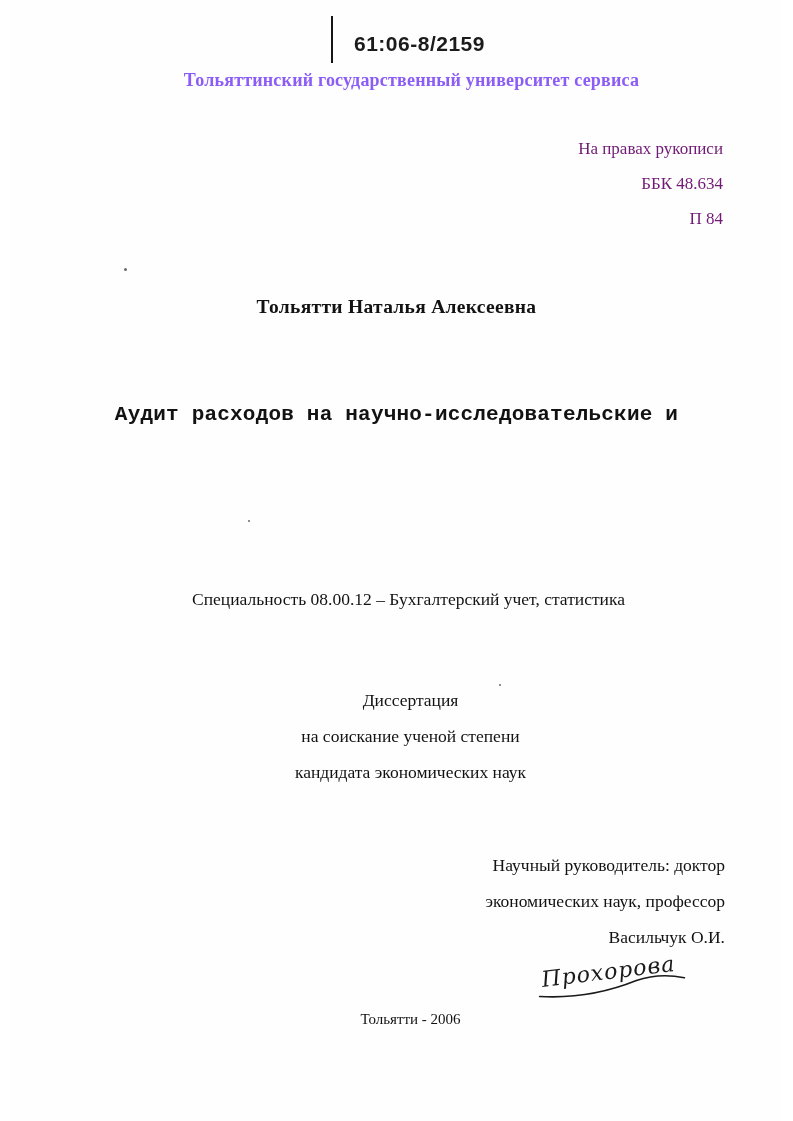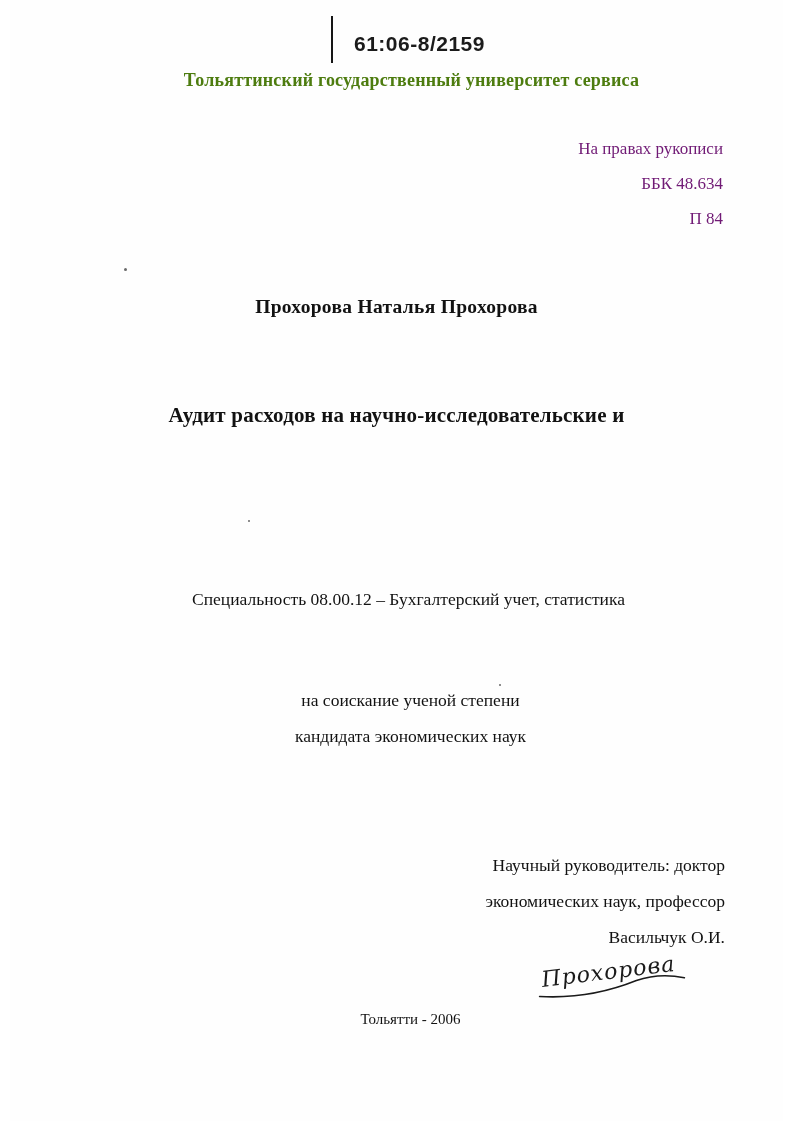"Тольяттинский государственный" .university { color: #4d7c0f -> #8b5cf6 }
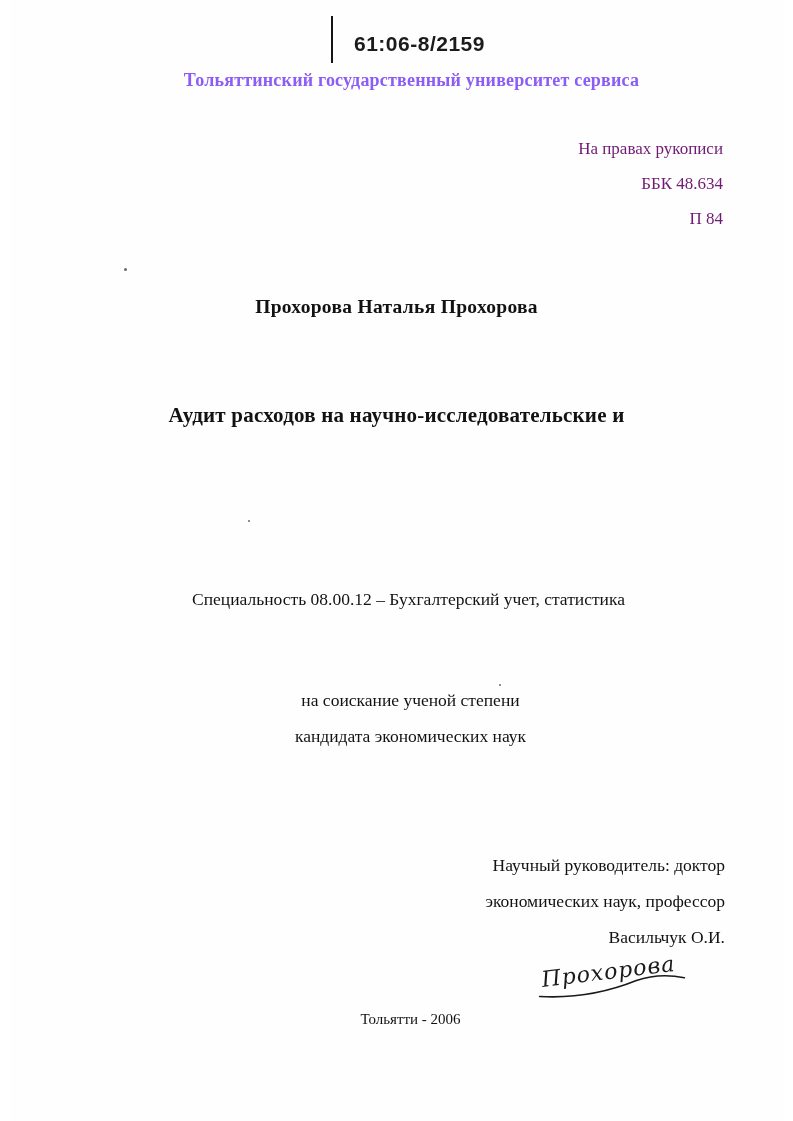"Прохорова Наталья Прохорова" div.abs { text: Прохорова Наталья Прохорова -> Тольятти Наталья Алексеевна }
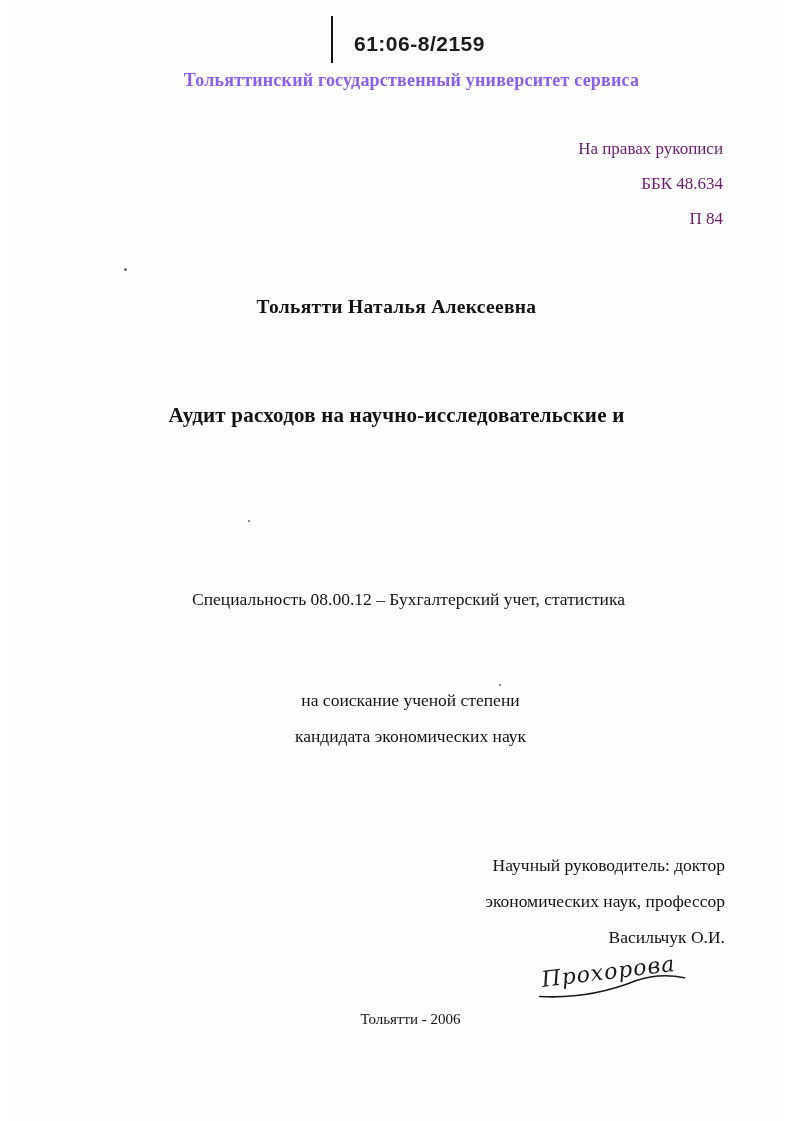"Аудит расходов на" .title { font-family: none -> Liberation Mono, monospace }
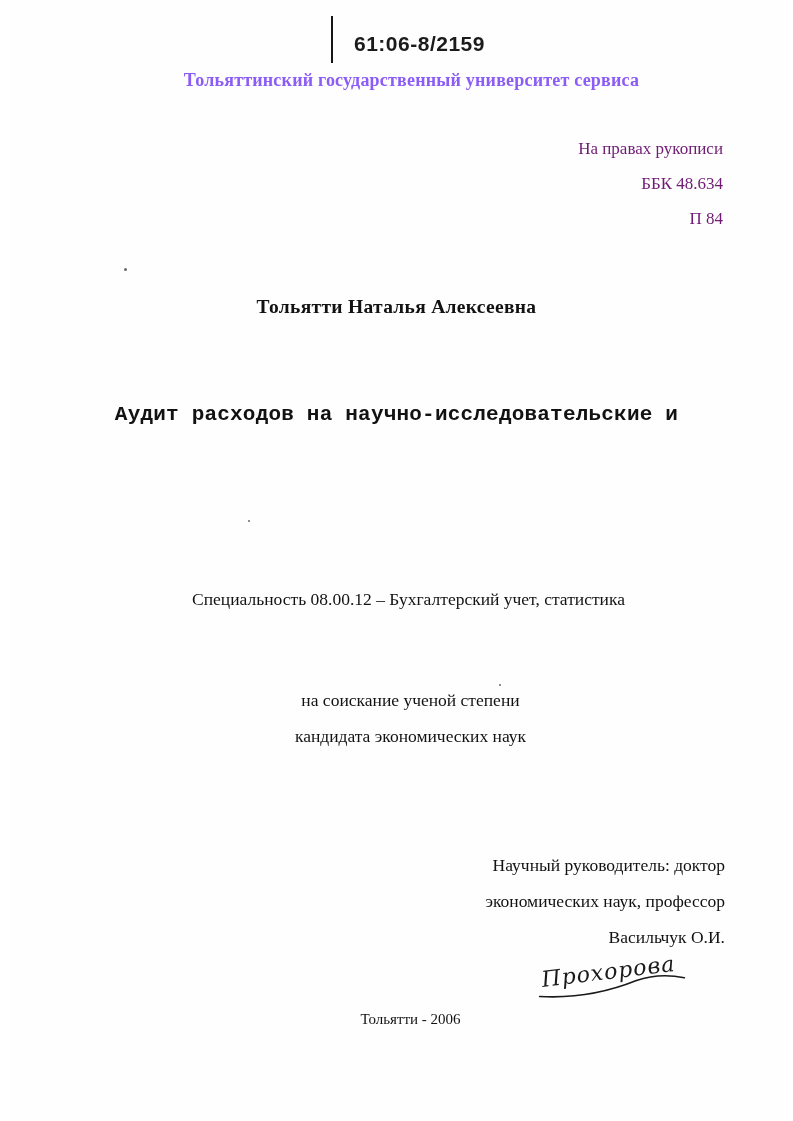"Диссертация" div { html: none -> <div>Диссертация</div> }
